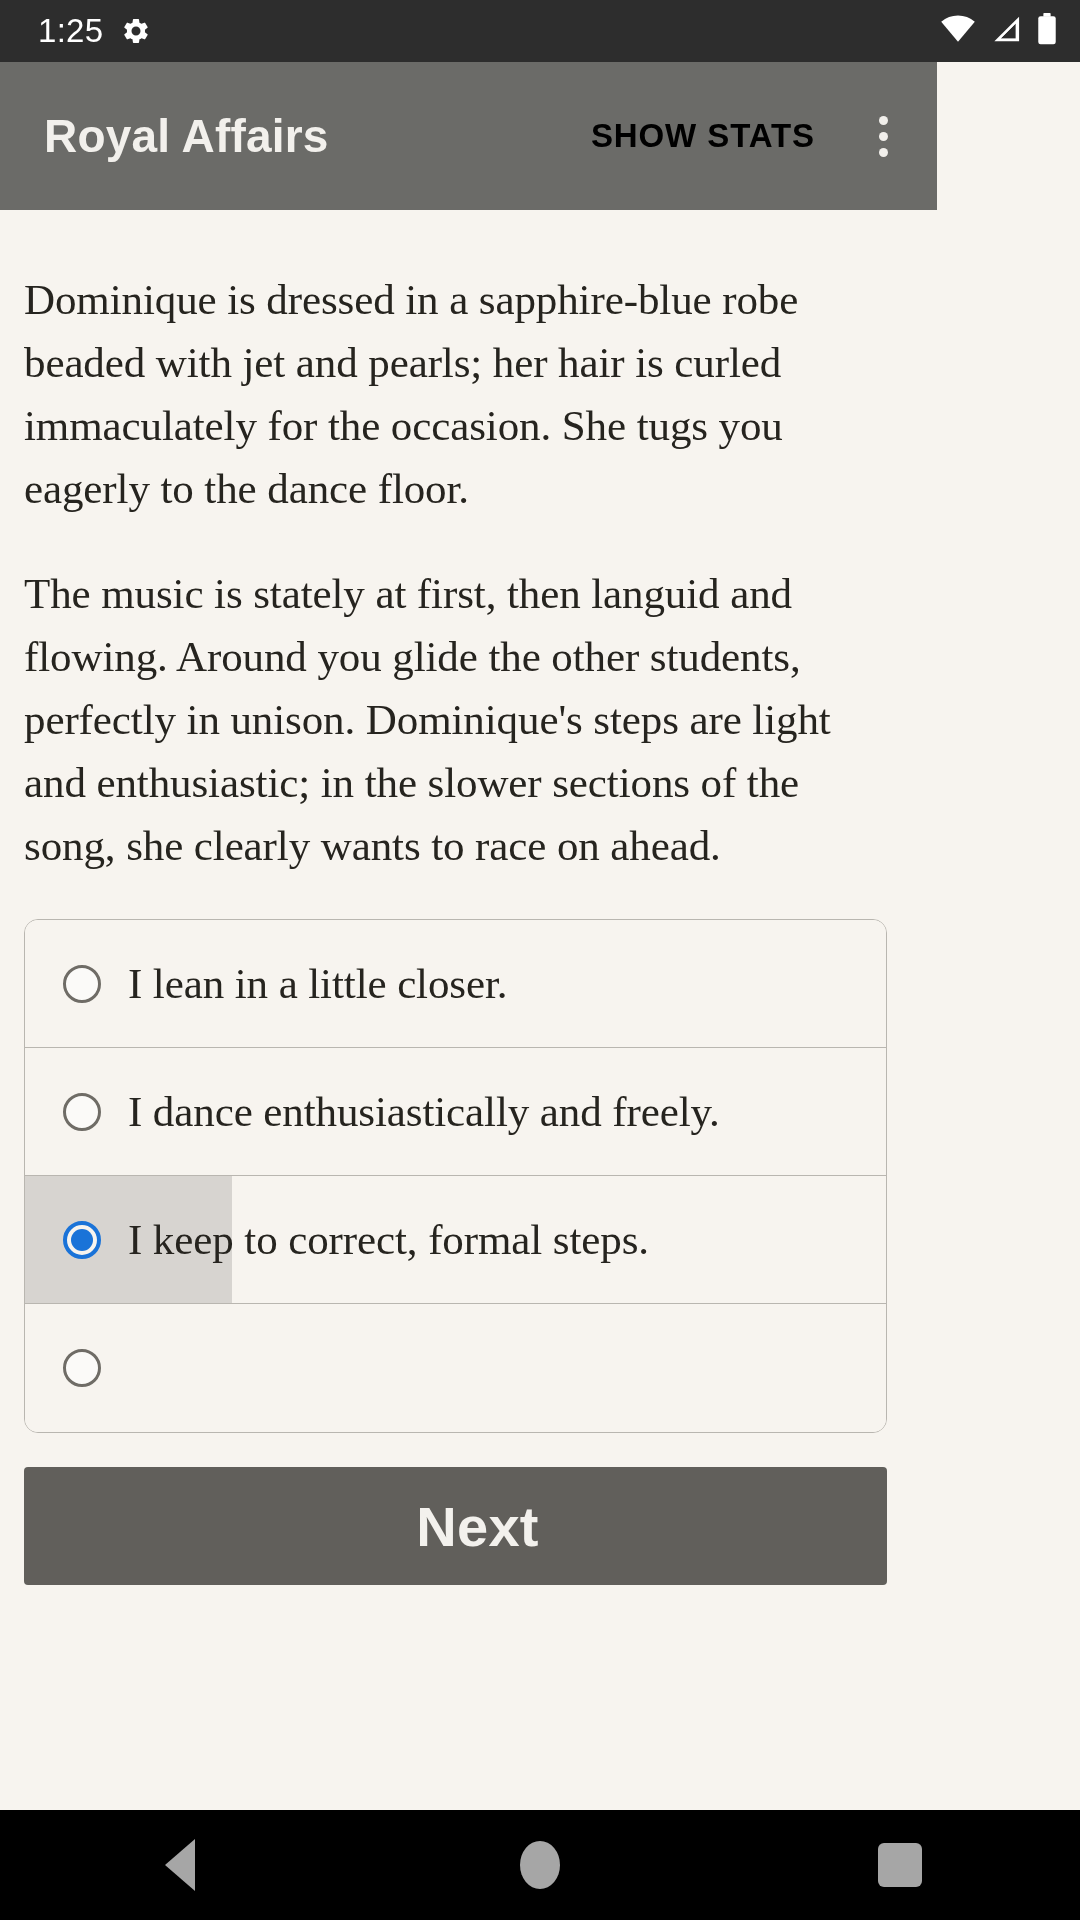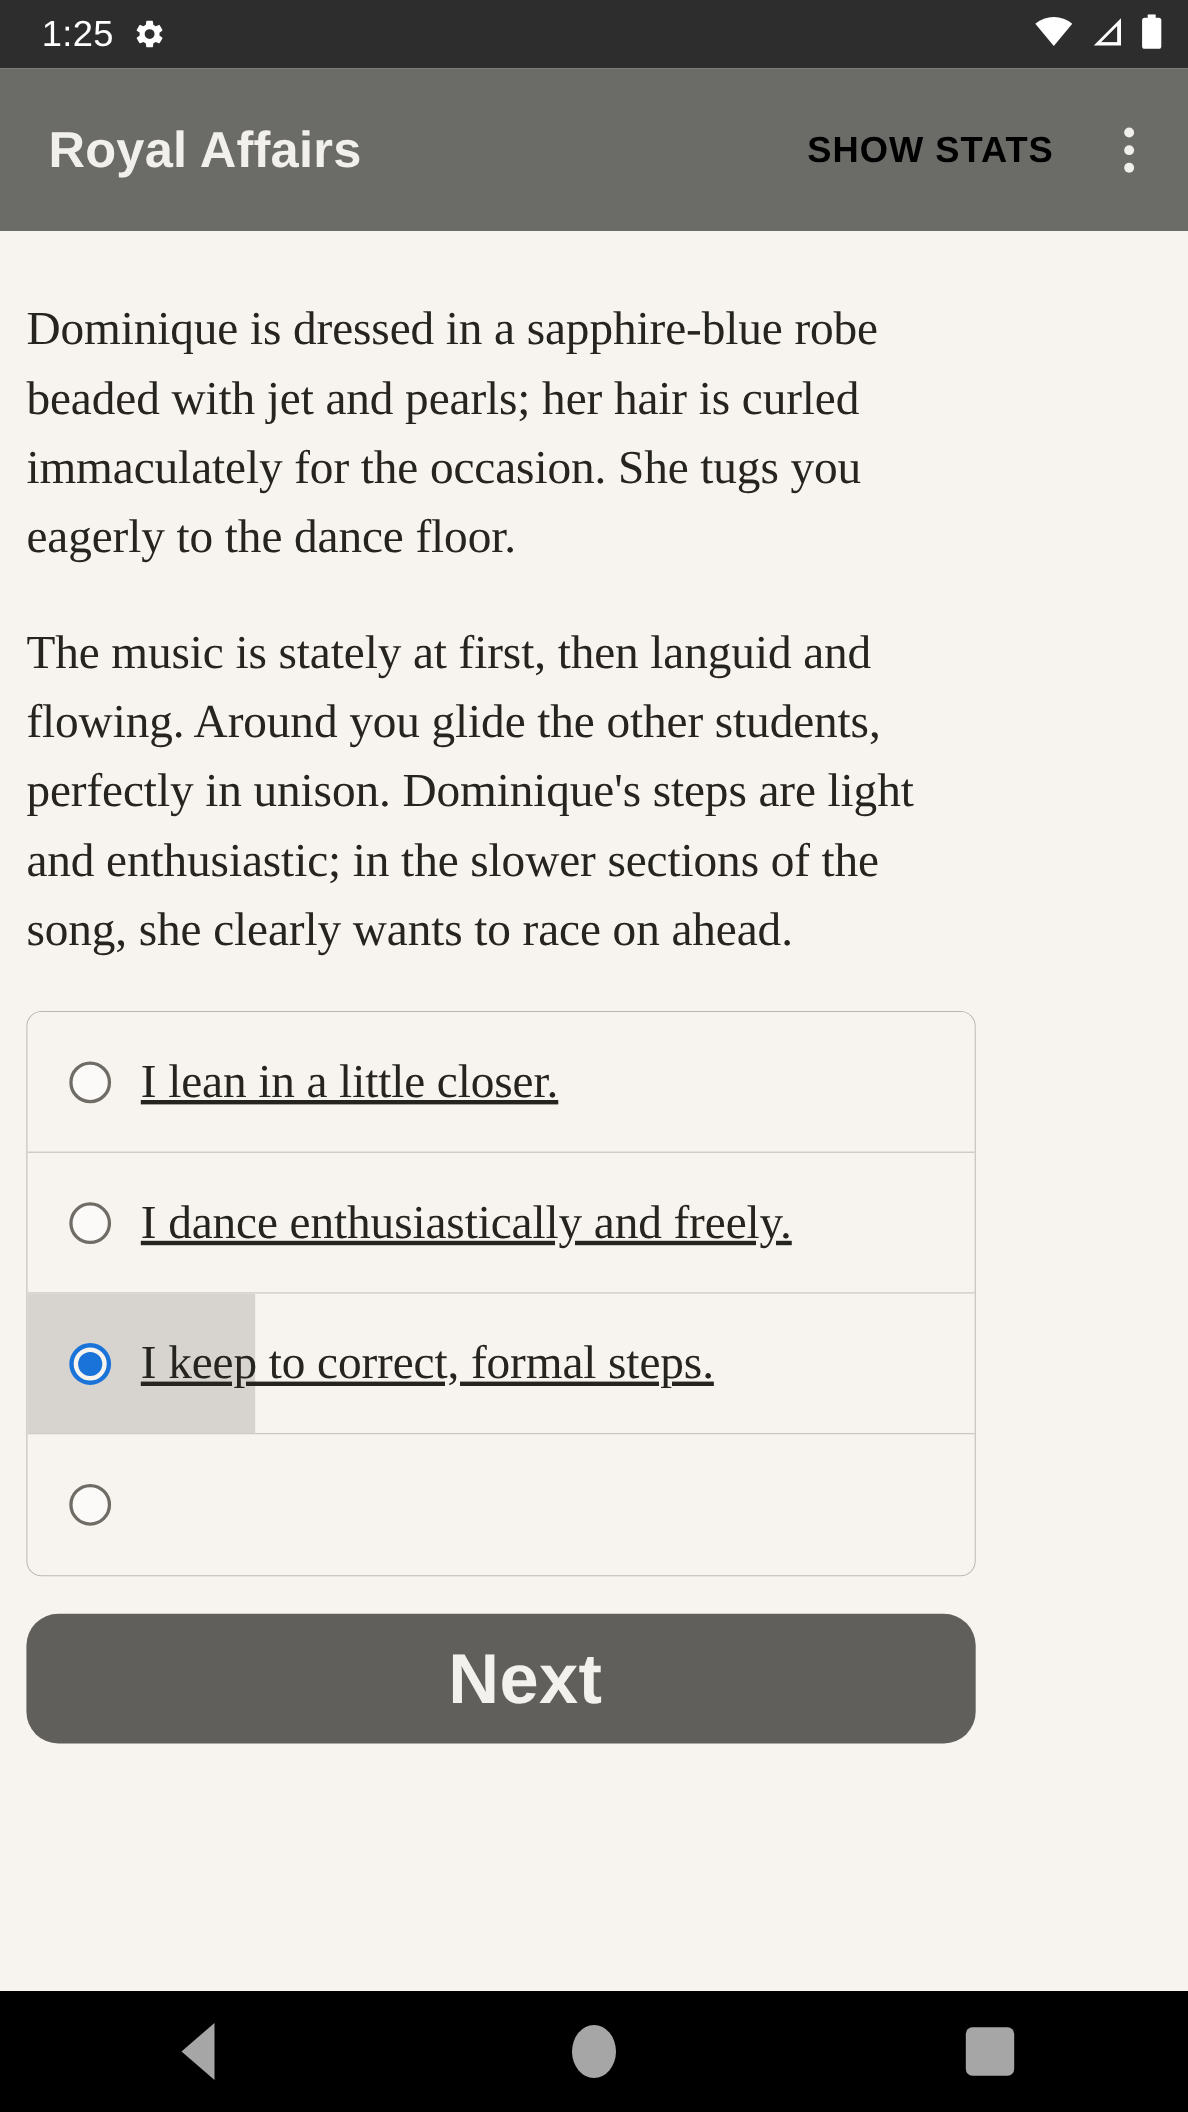"Royal Affairs" .app-bar { width: 1080px -> 937px }
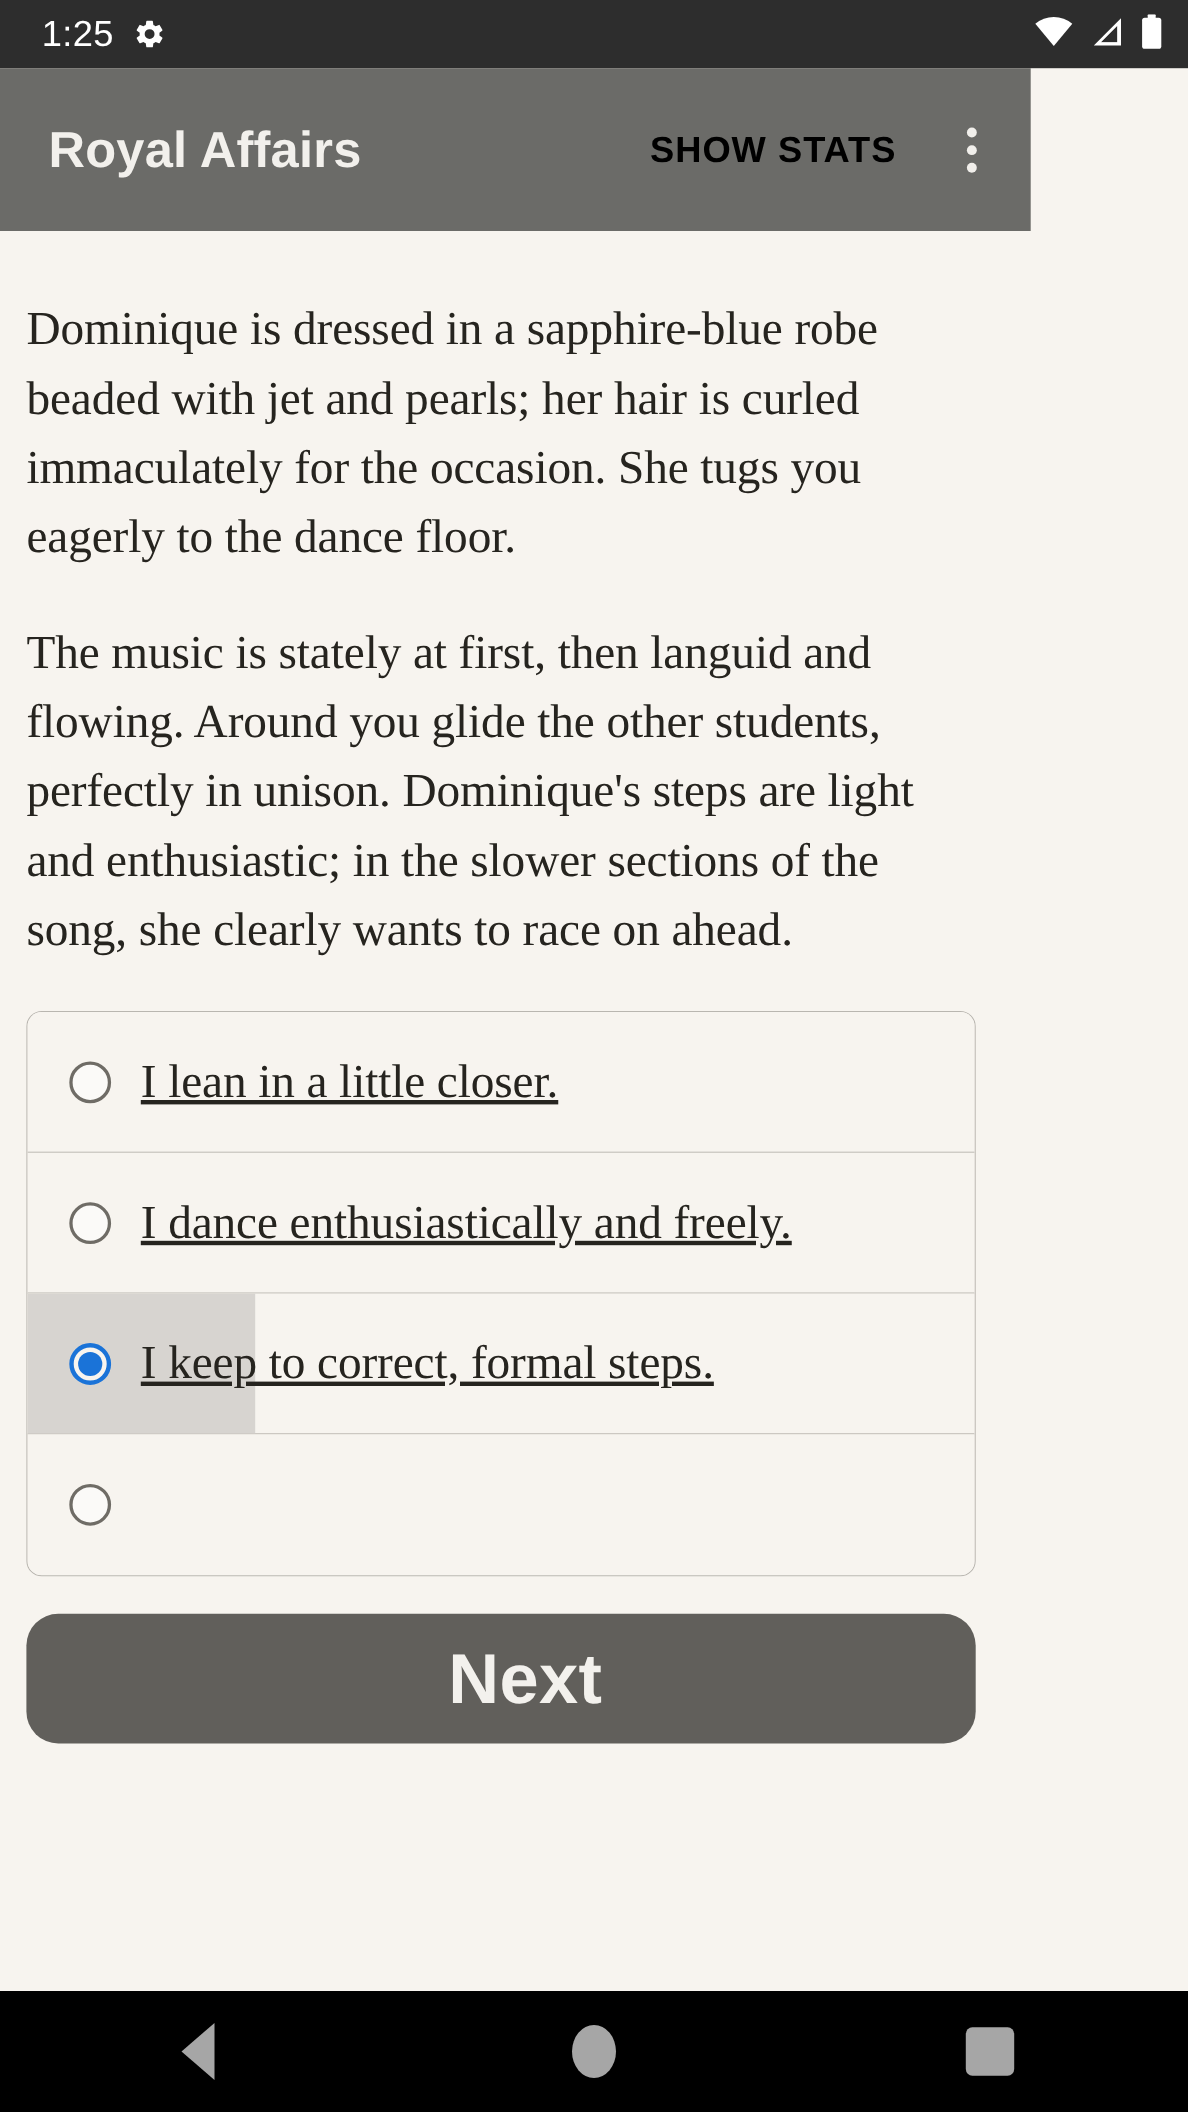"I lean in a little" .choice-label { text-decoration: underline -> none }
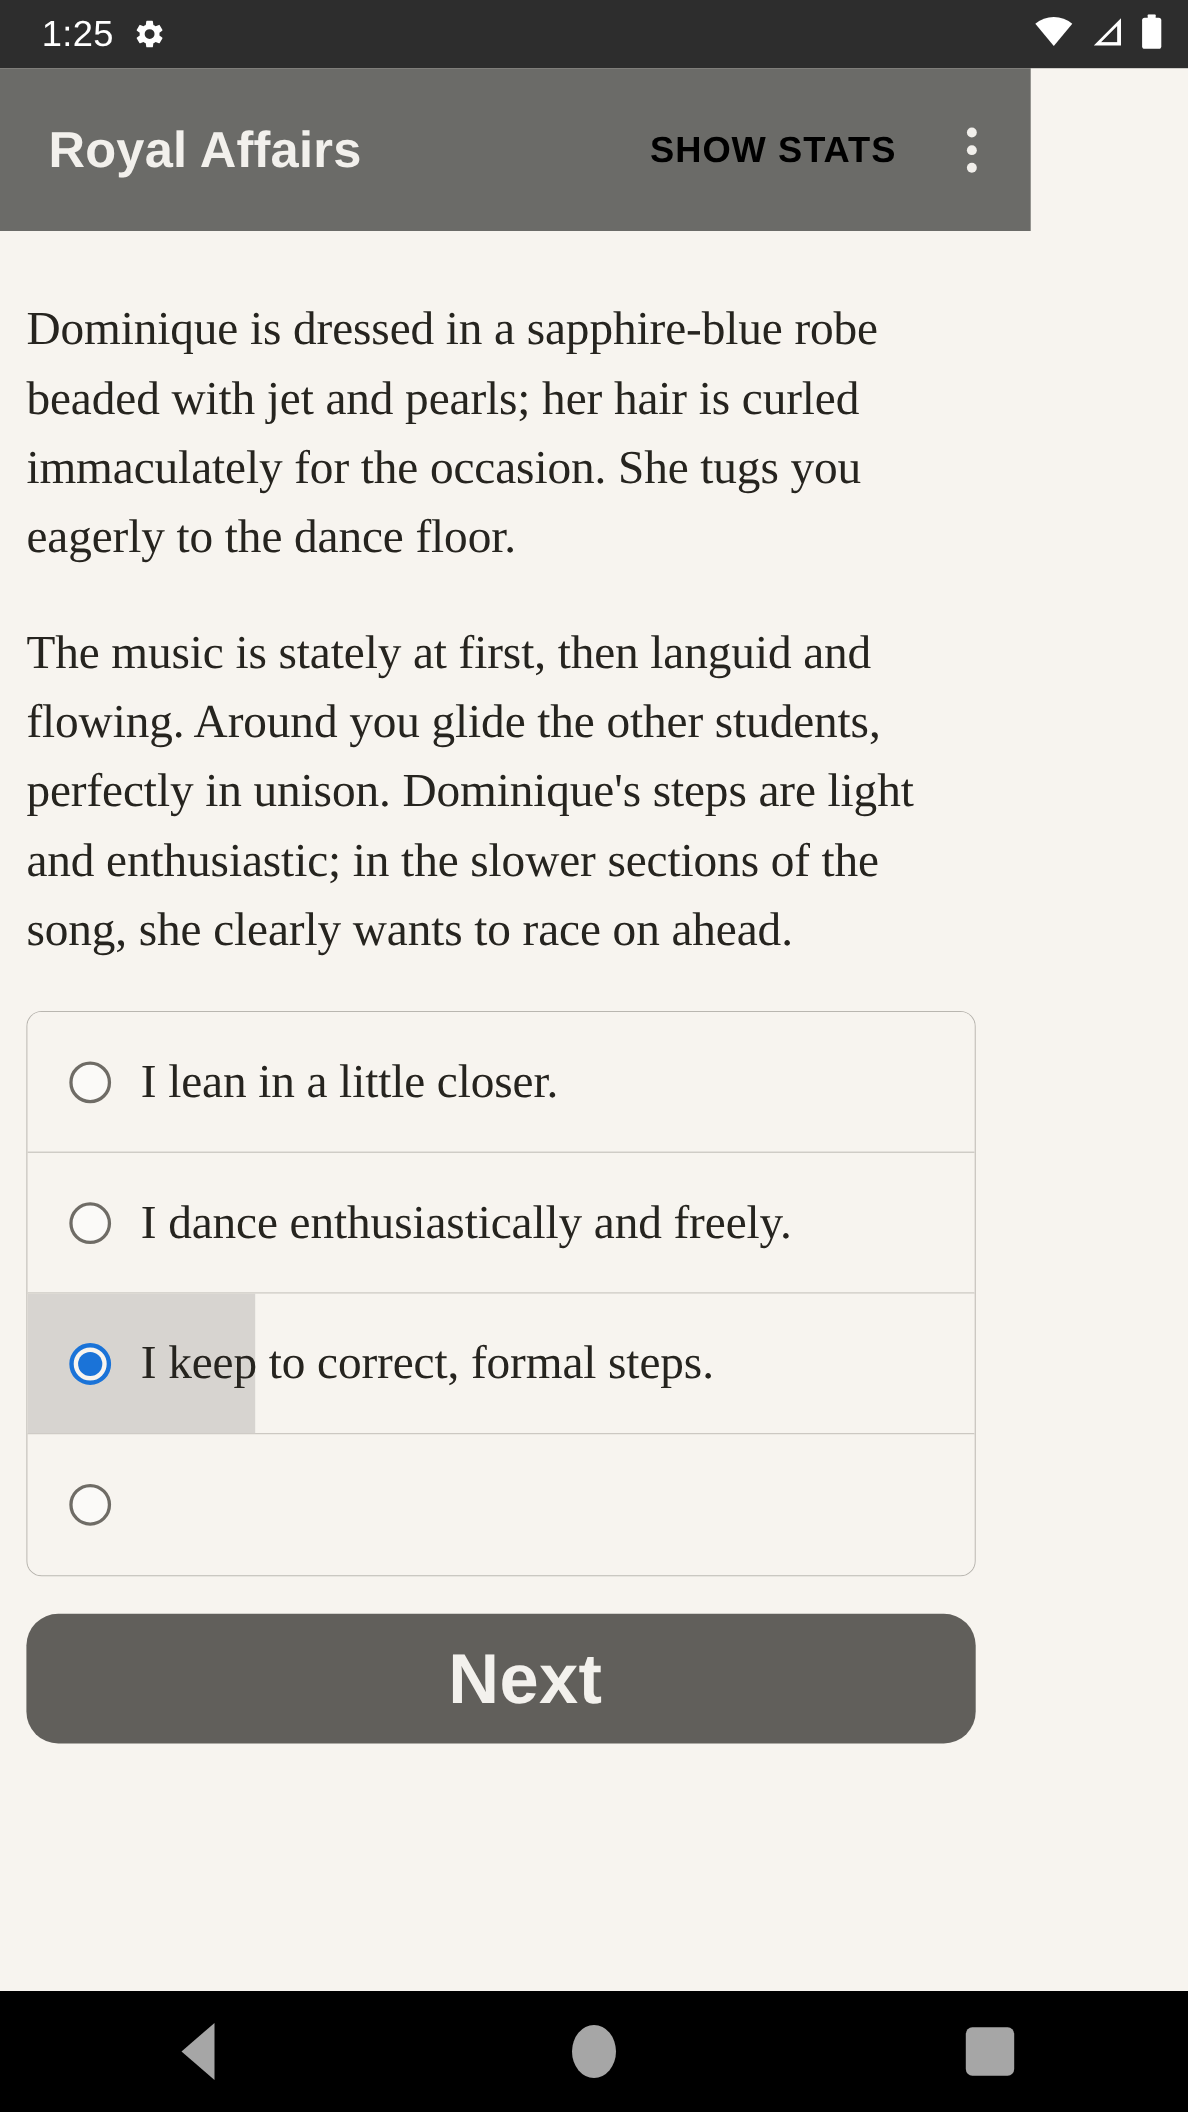"Next" .next-btn { border-radius: 29px -> 4px; font-size: 64px -> 56px }
